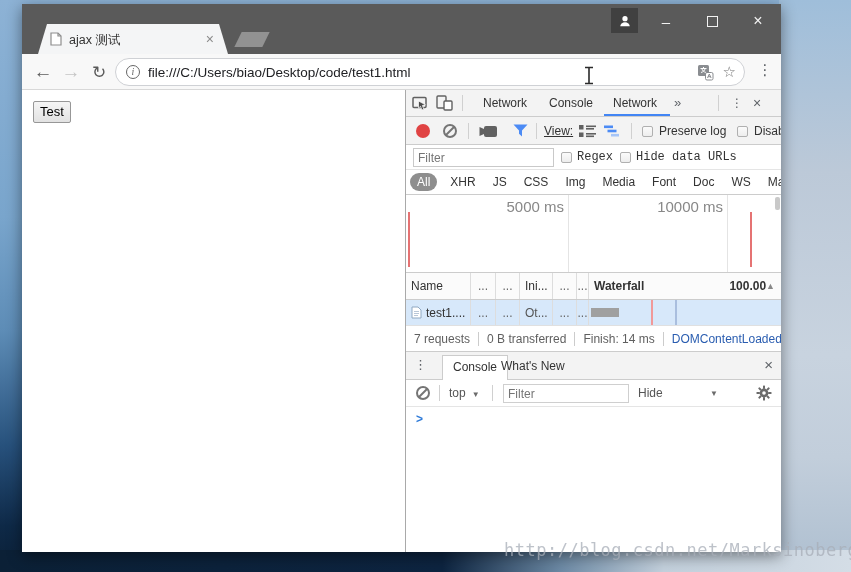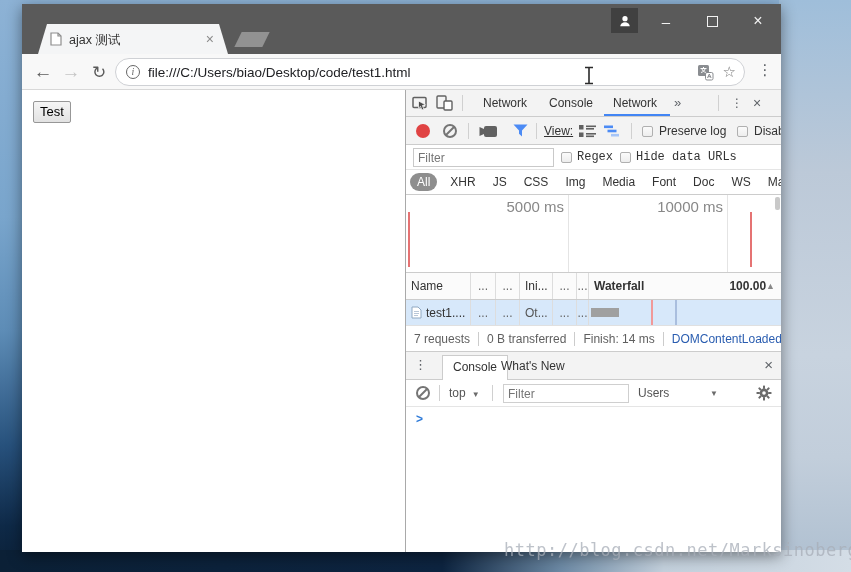"Users" span { text: Users -> Hide }
